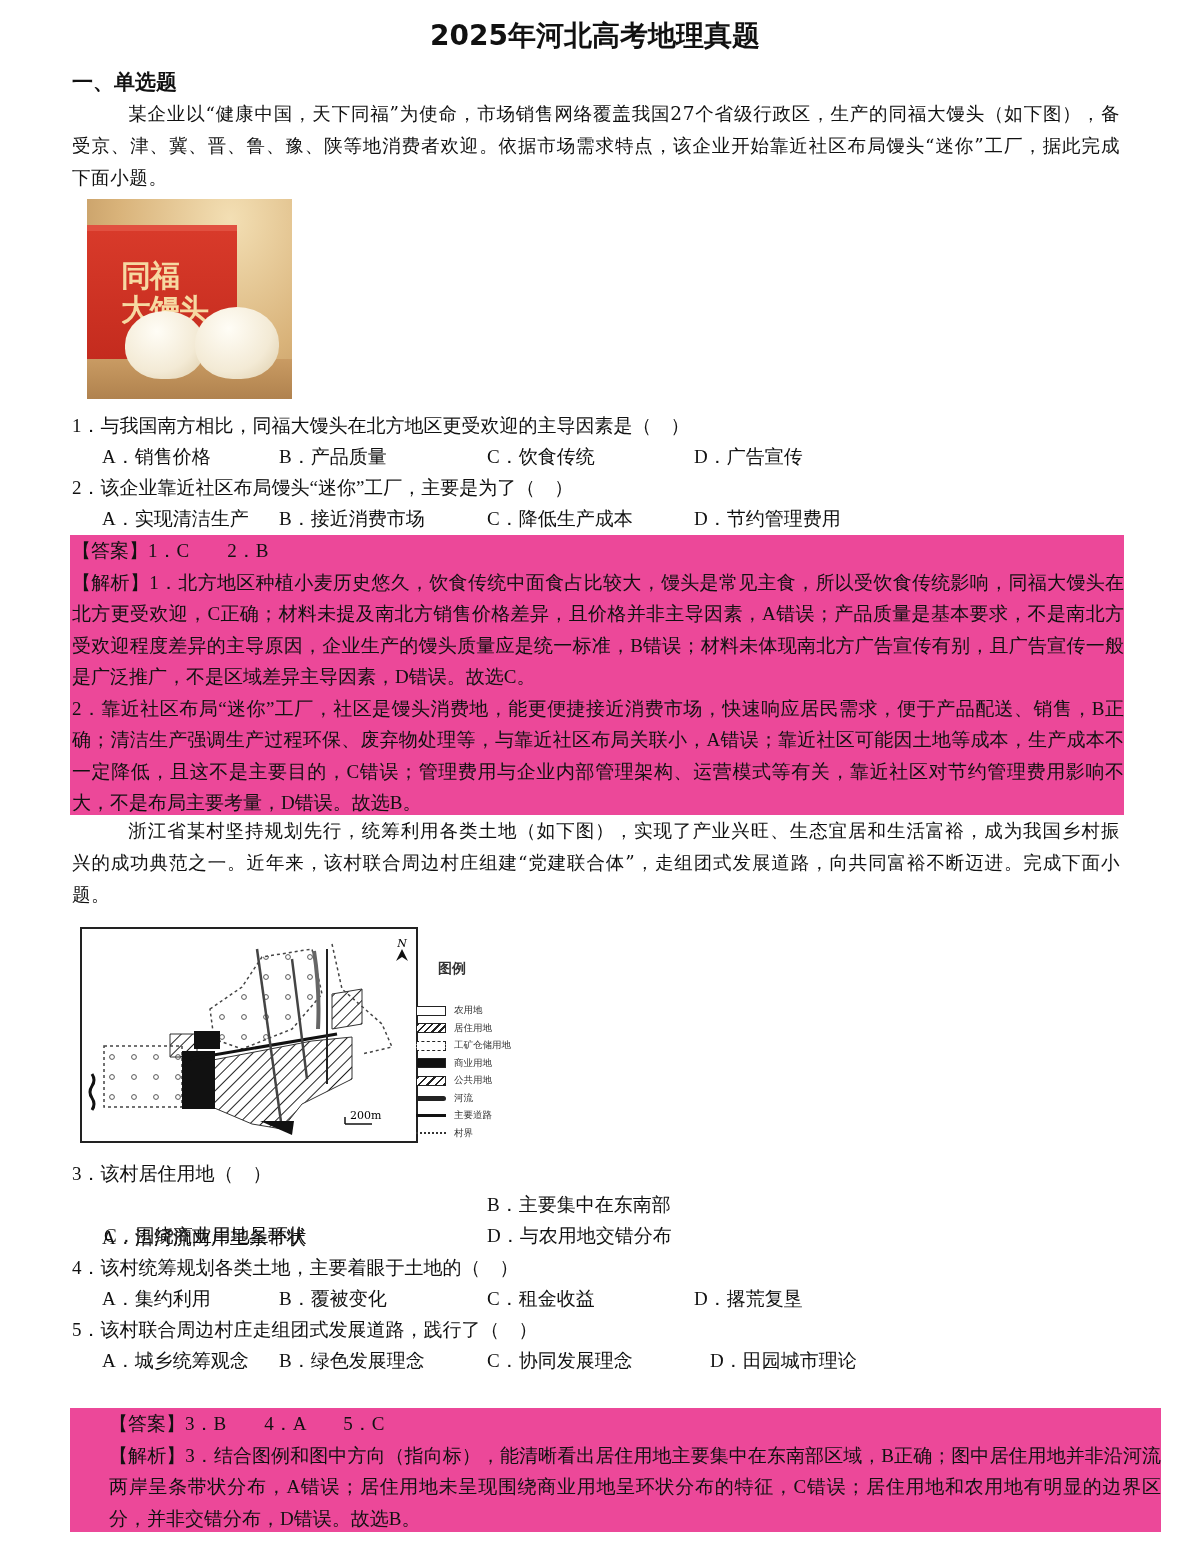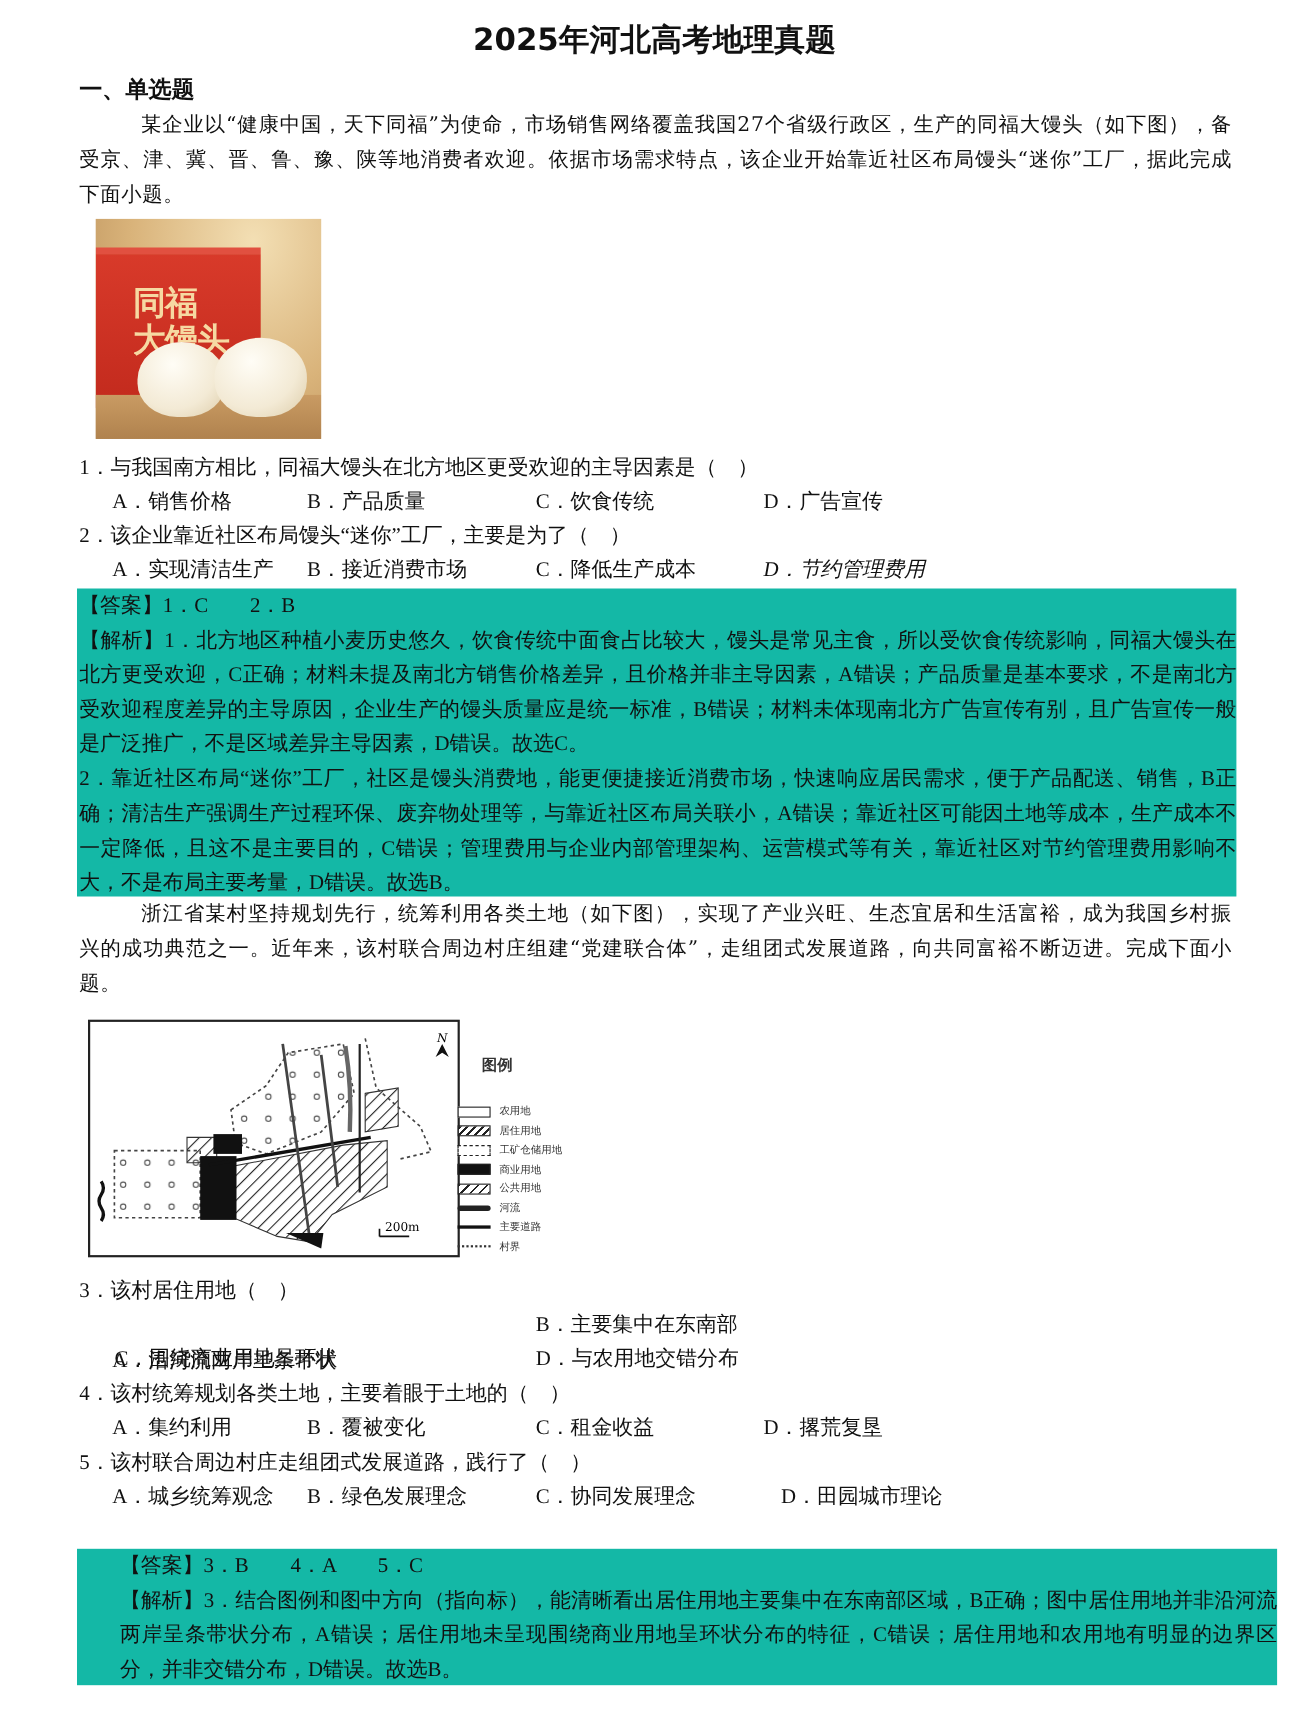"D．节约管理费用" span.opt { font-style: italic -> none }
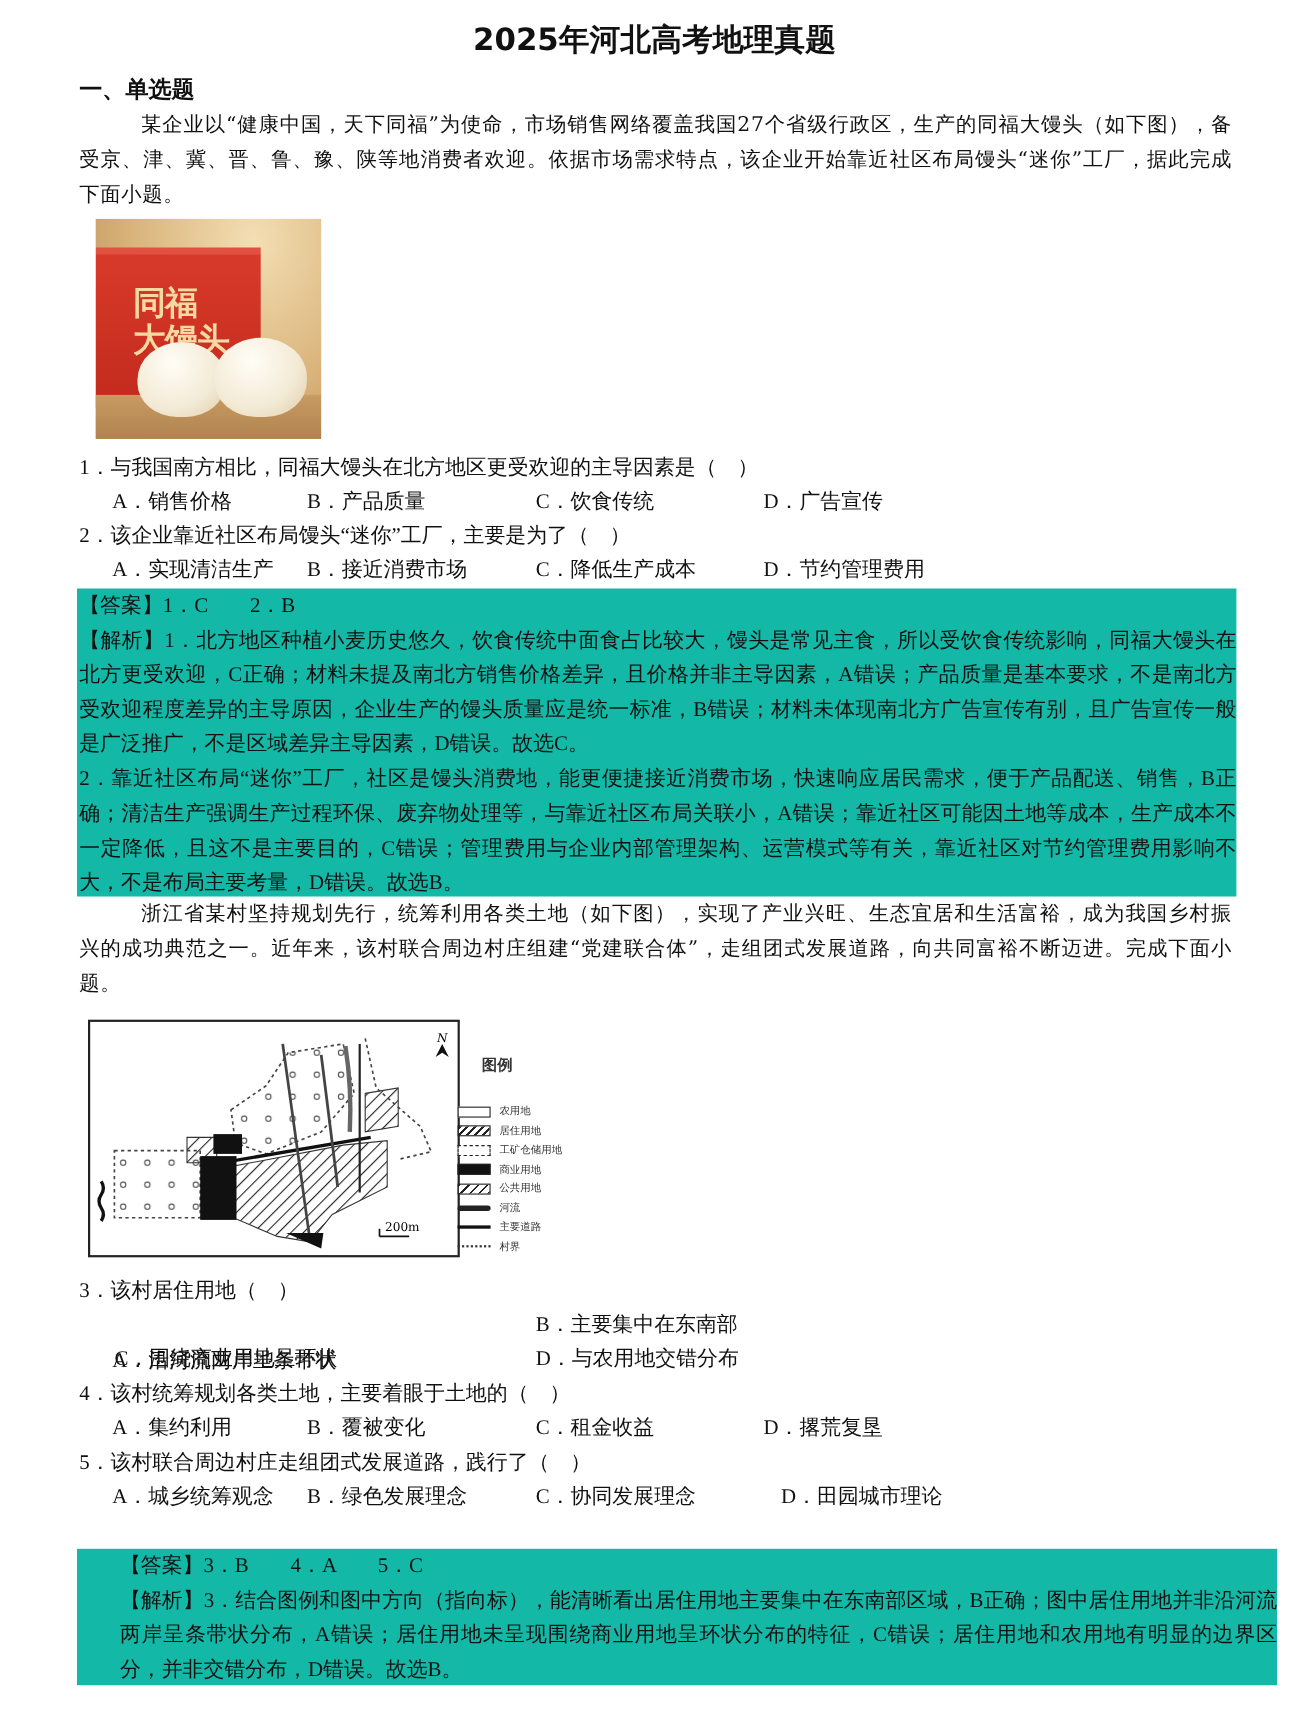"【答案】1．C 2．B" .gray { background: #14b8a6 -> #ec4899 }
